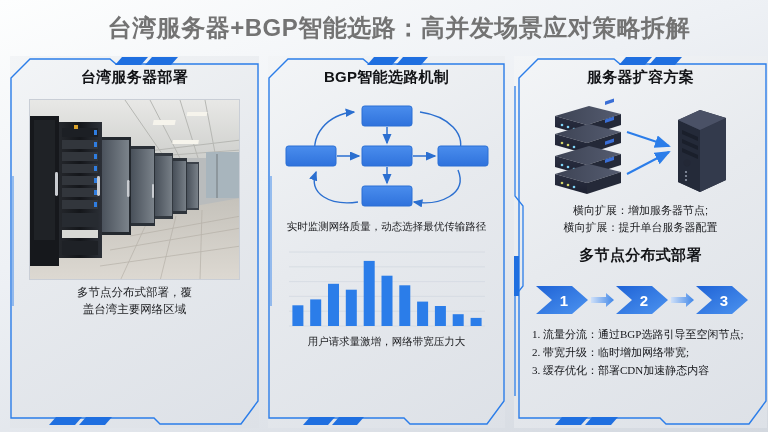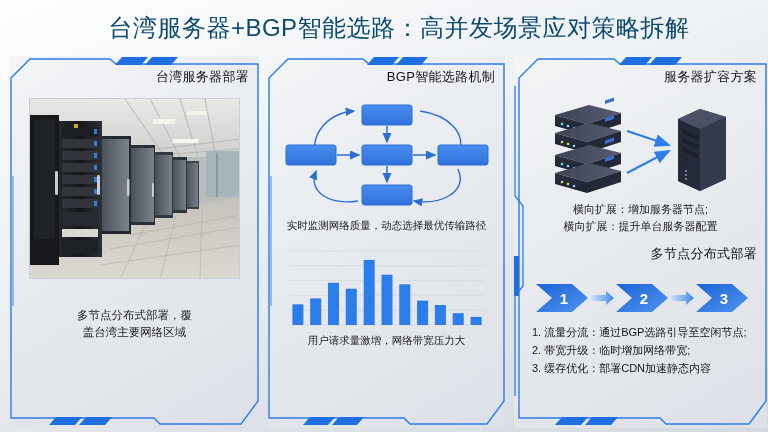"台湾服务器+BGP智能选路：高并发场景应对策略拆解" .title-bar h1 { color: #0c4a6e -> #737373; font-weight: normal -> bold }
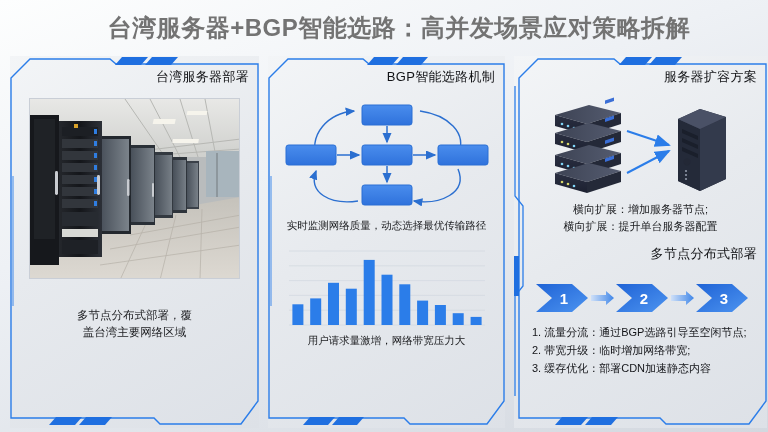"台湾服务器部署" .card-title { font-size: 13px -> 15px; font-weight: normal -> bold; text-align: right -> center }
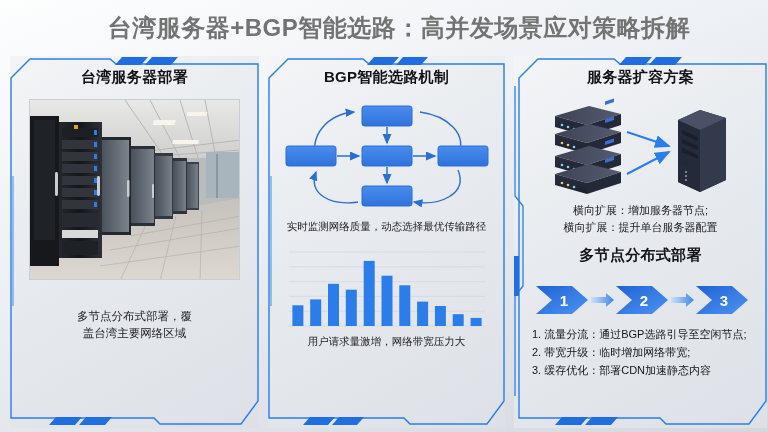"多节点分布式部署，覆" .left-caption { margin-top: 28px -> 4px }
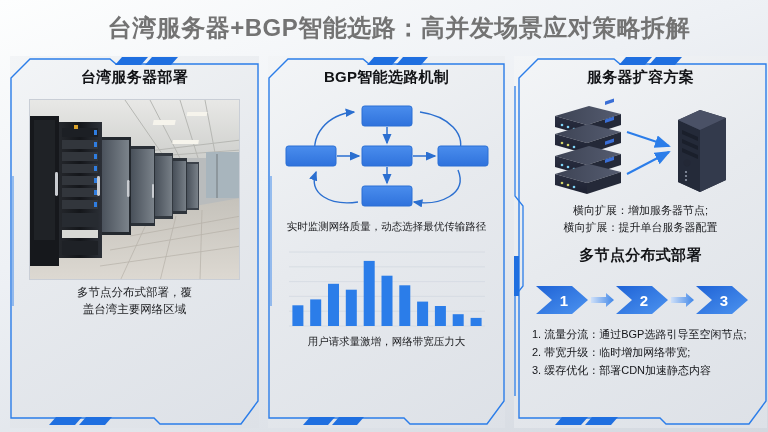"1. 流量分流：通过BGP选路引导至空闲节点;" .measure-list { font-family: none -> Liberation Serif, serif }
